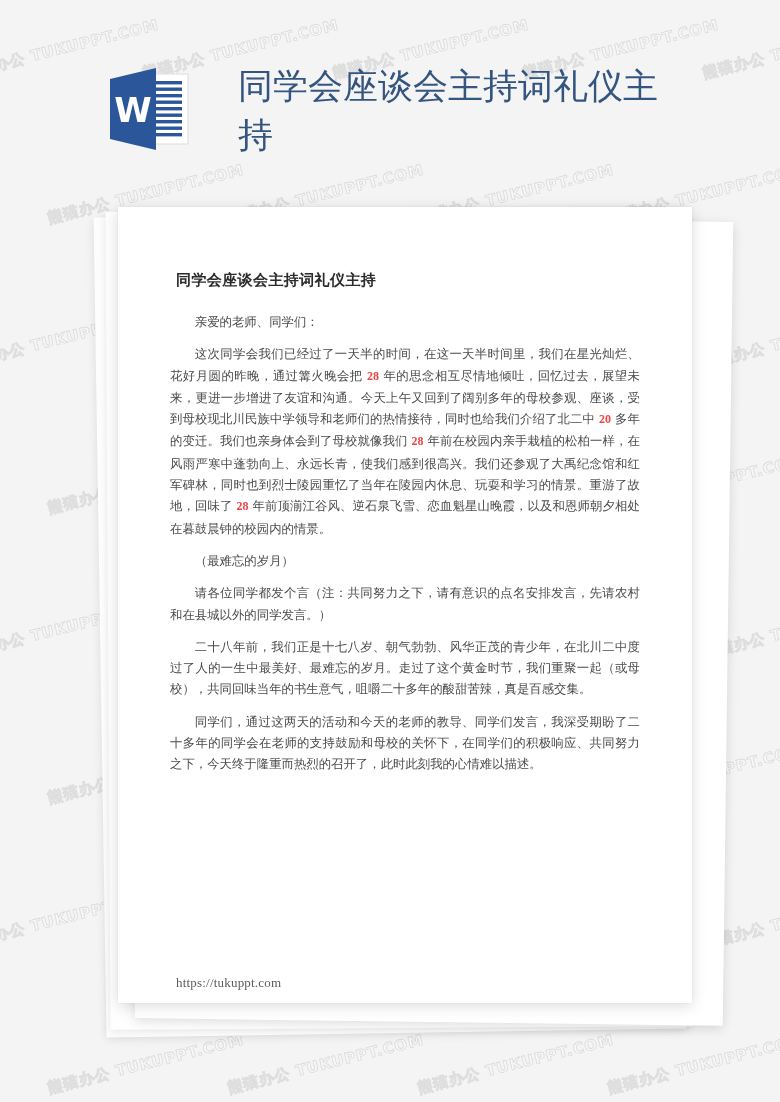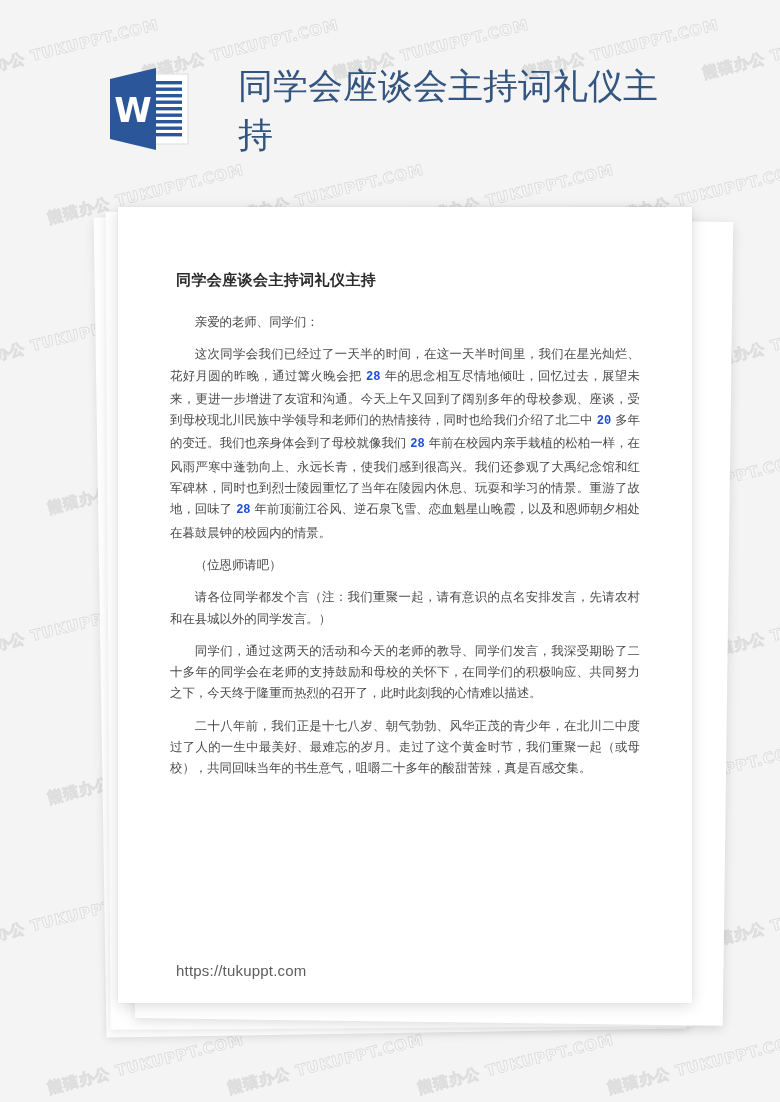"28" #doc-body b { color: #1d4ed8 -> #ef4444; font-family: Liberation Mono, monospace -> Liberation Serif, serif }
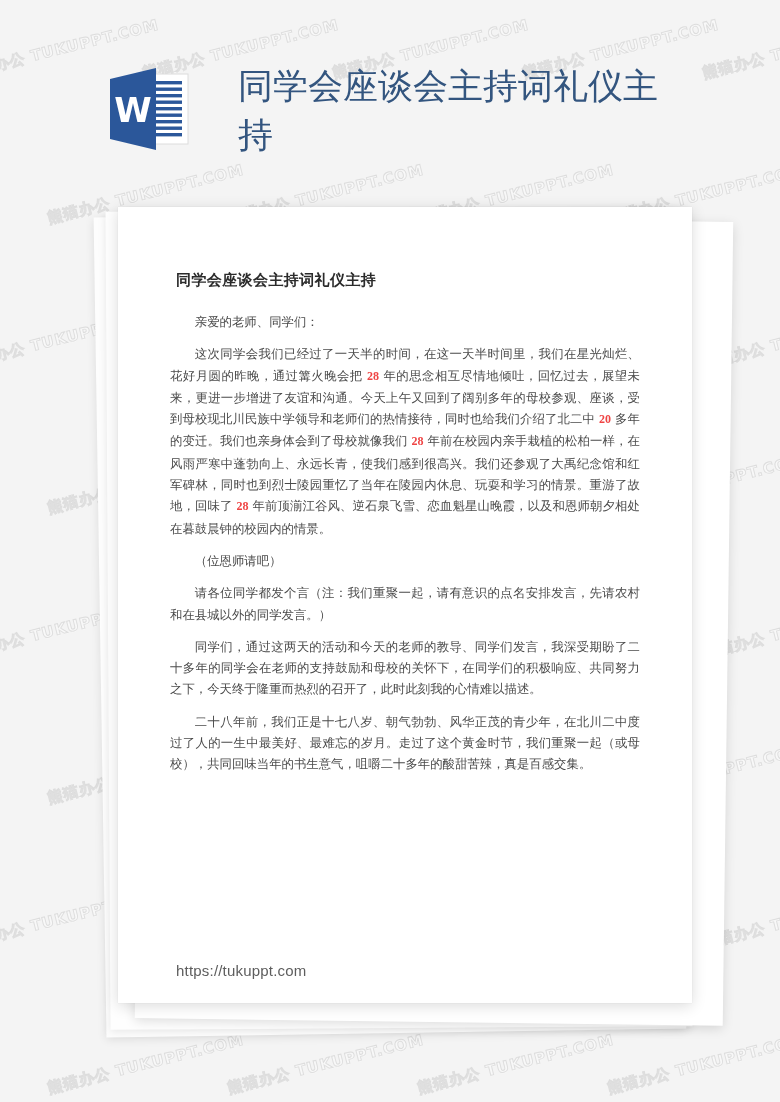"（位恩师请吧）" p { text: 位恩师请吧 -> 最难忘的岁月 }
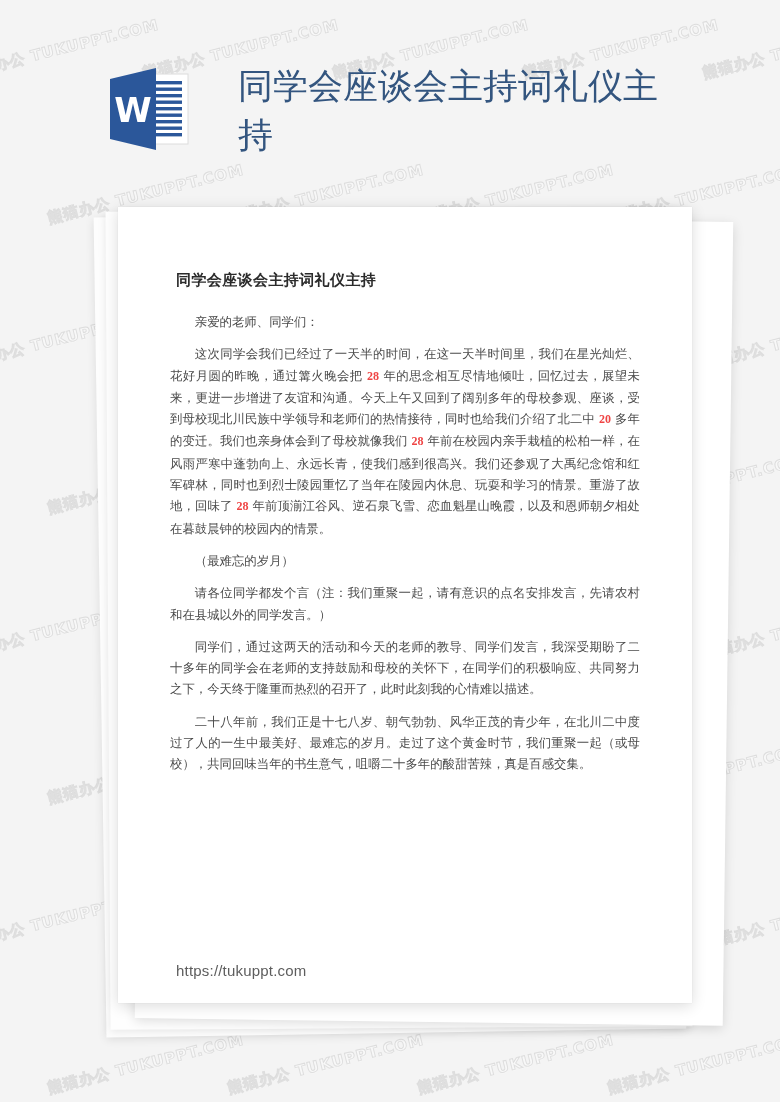"请各位同学都发个言（注：我们重聚一起，请有意识的点名安排发言，先请农村和在县城以" p { text: 我们重聚一起 -> 共同努力之下 }
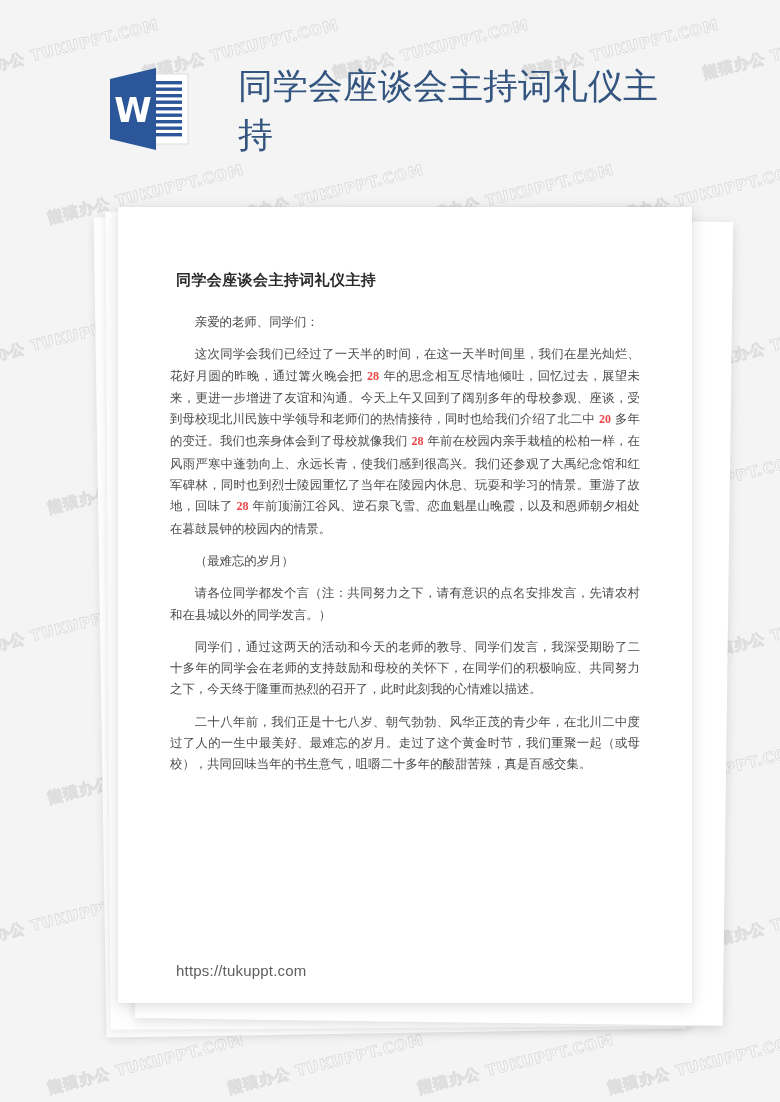"同学们，通过这两天的活动和今天的老师的教导、同学们发言，我深受期盼了二十多年的同" p { order: before "二十八年前，我们正是十七八岁、朝气勃勃、风华正茂的青少年，在北川二中度过了人的一" -> after "二十八年前，我们正是十七八岁、朝气勃勃、风华正茂的青少年，在北川二中度过了人的一" }
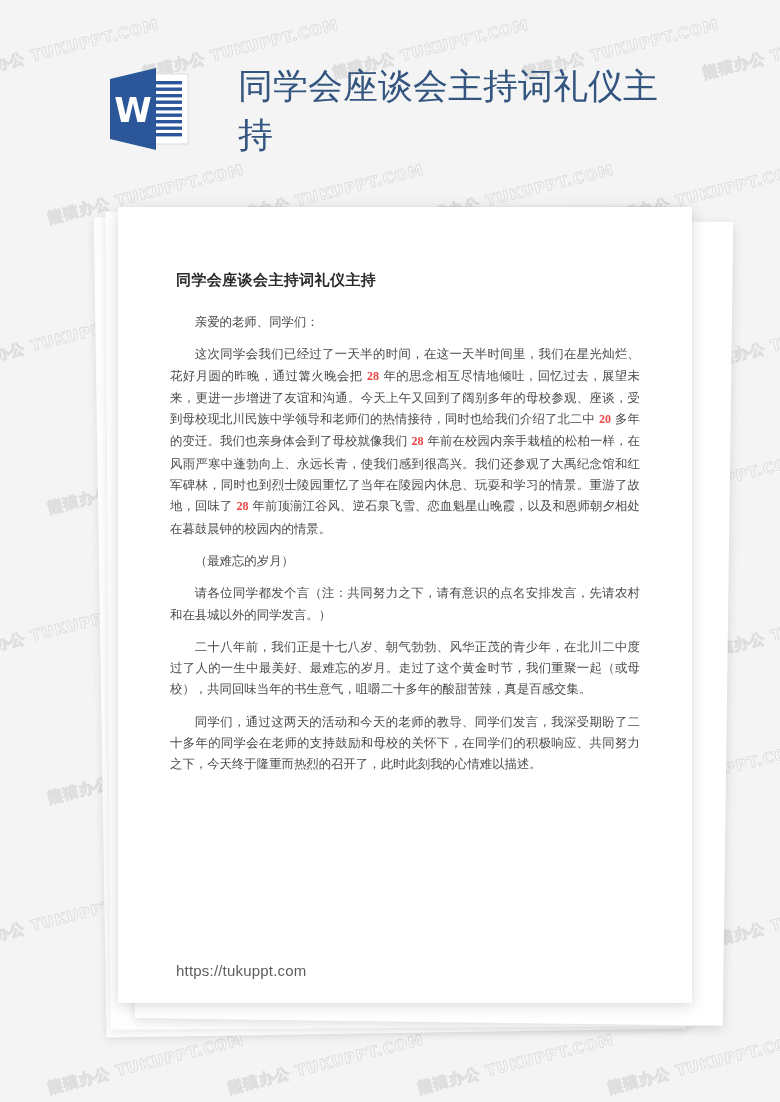"https://tukuppt.com" #footer-url { bottom: 24px -> 12px; font-family: Liberation Sans, sans-serif -> Liberation Serif, serif; font-size: 15px -> 13px }
